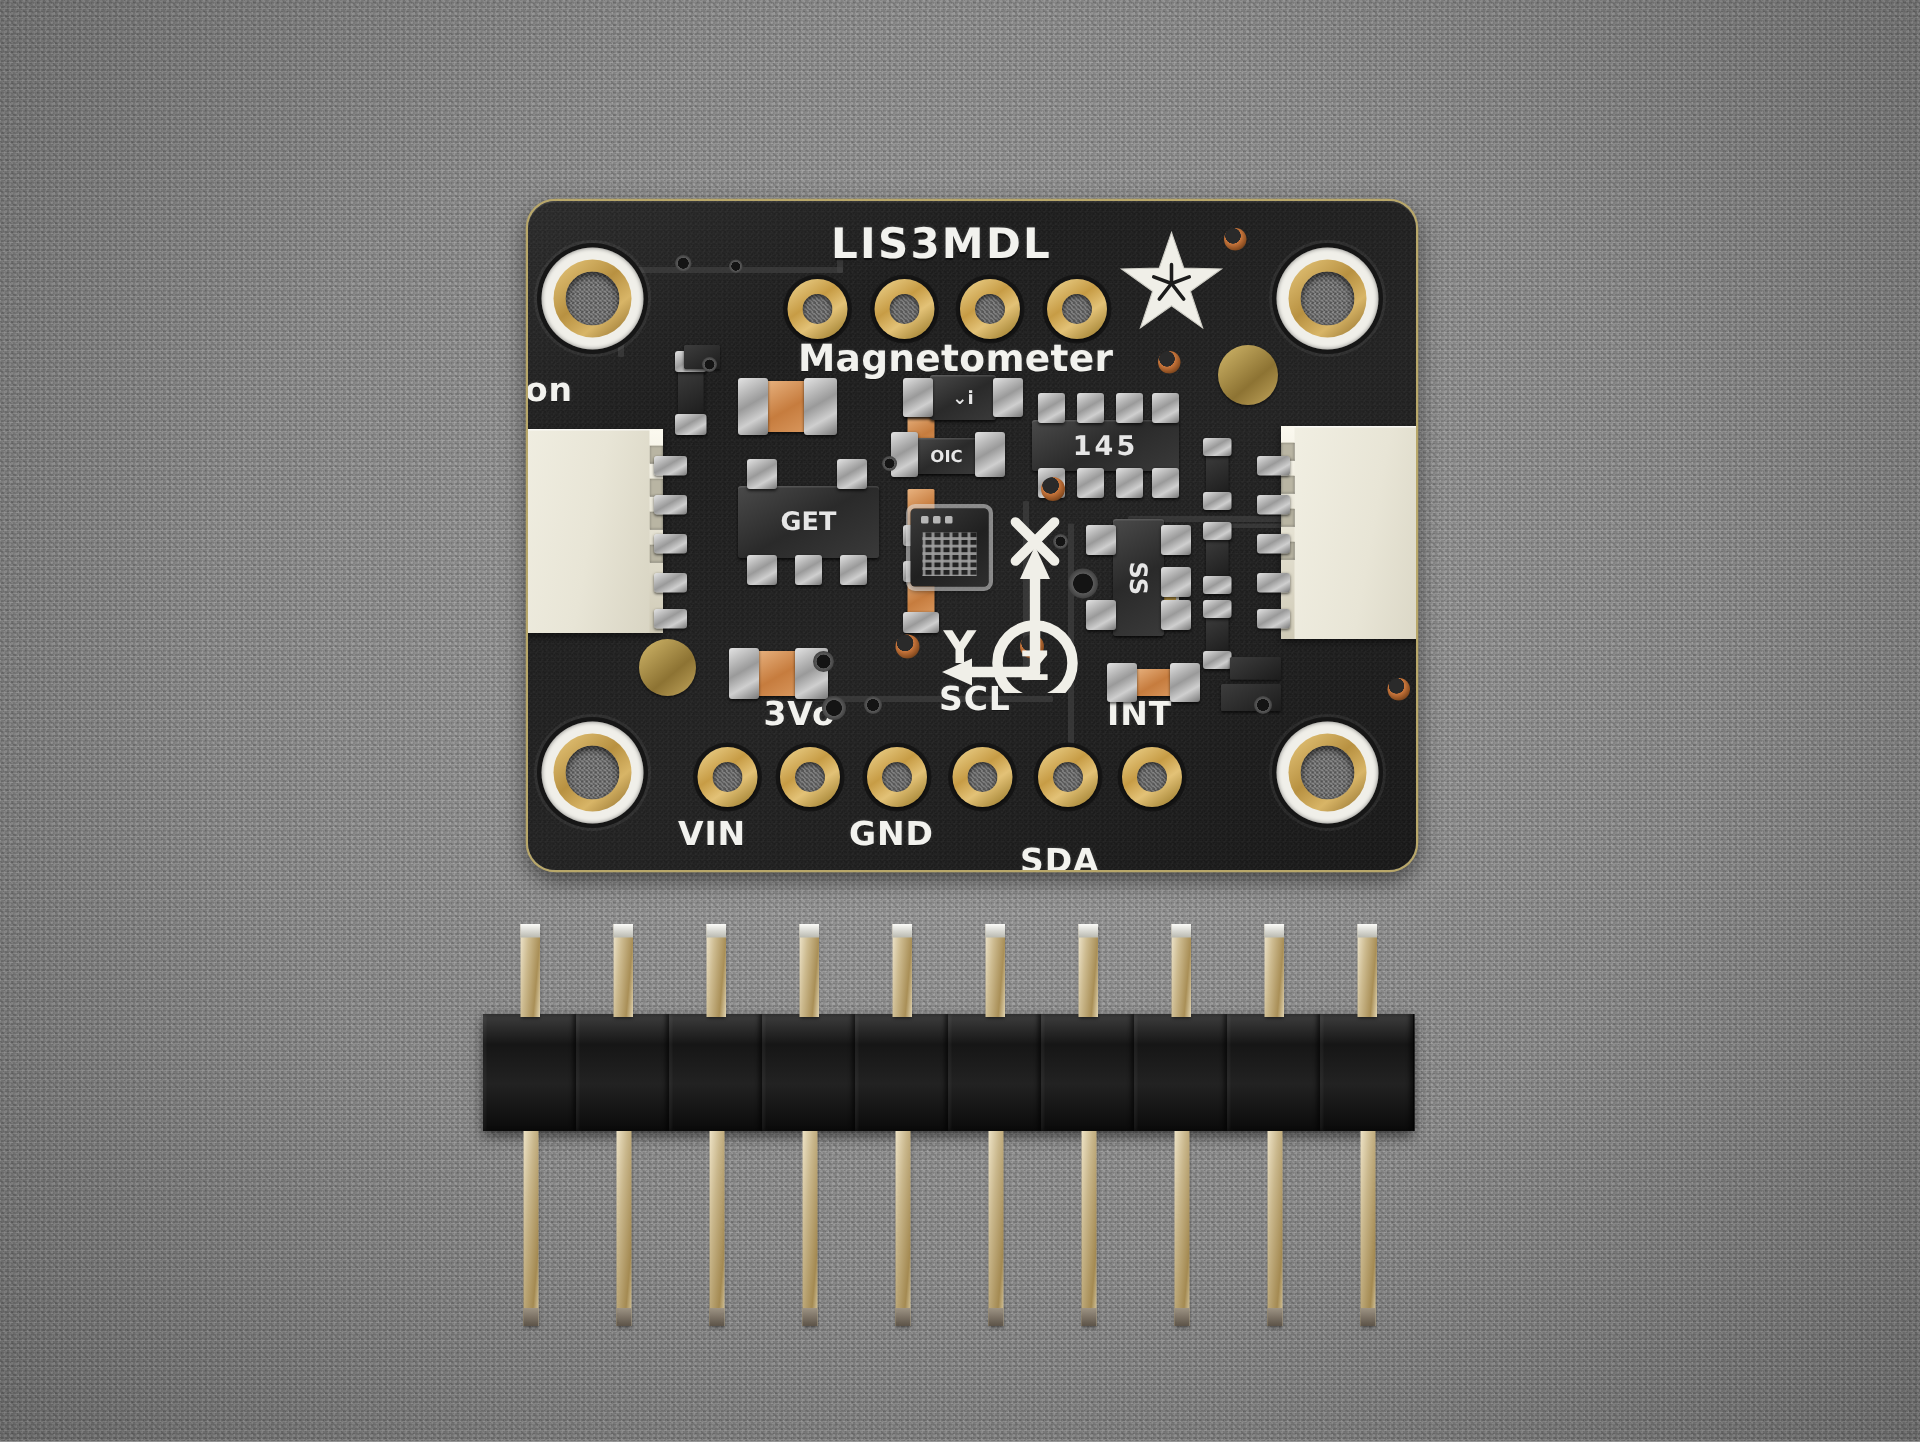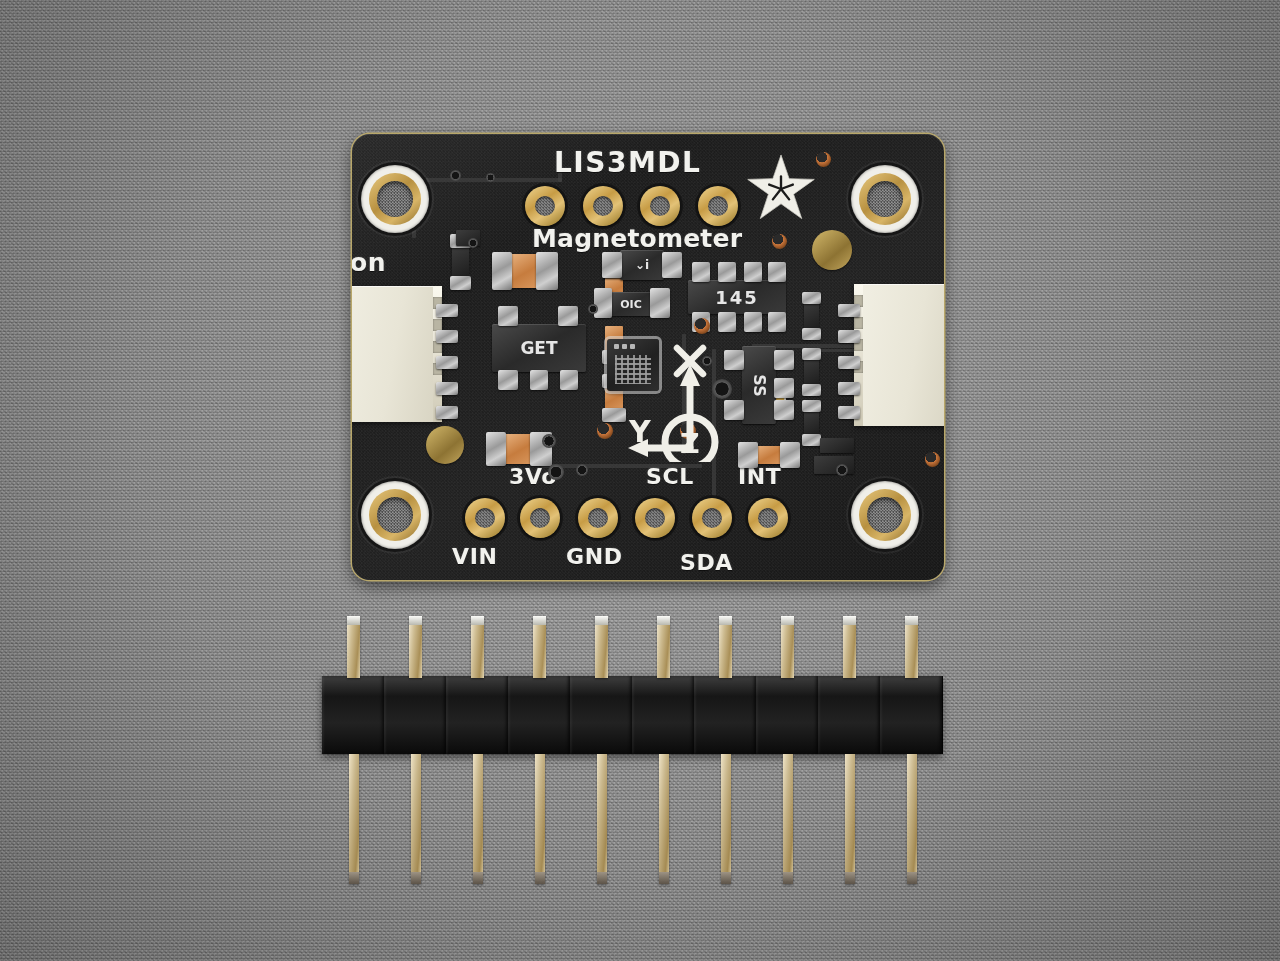"on" .silk-on { font-size: 25px -> 22px }
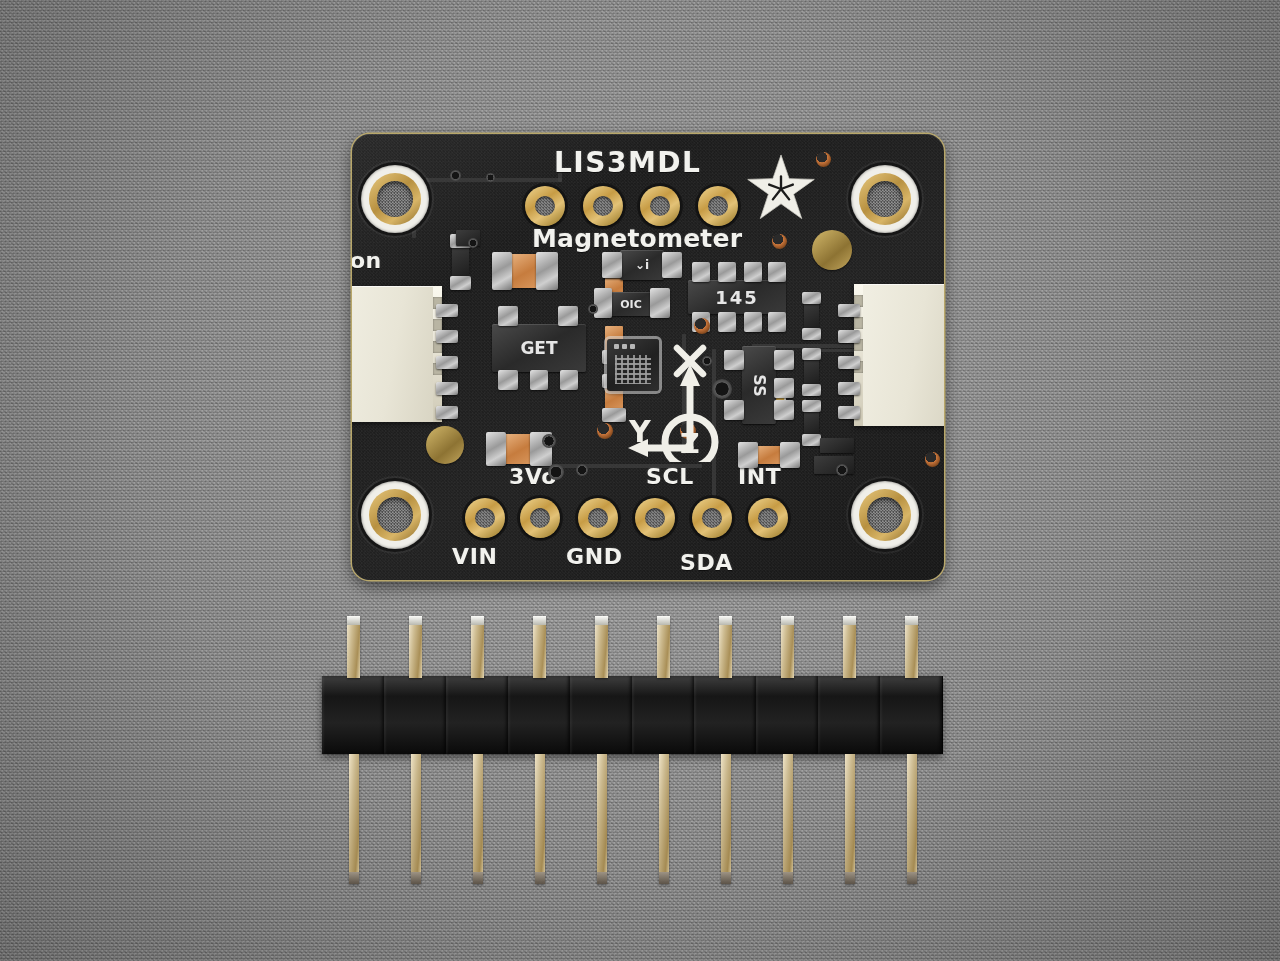"SCL" div.silk { margin-left: 20px -> none; top: 330px -> 320px }
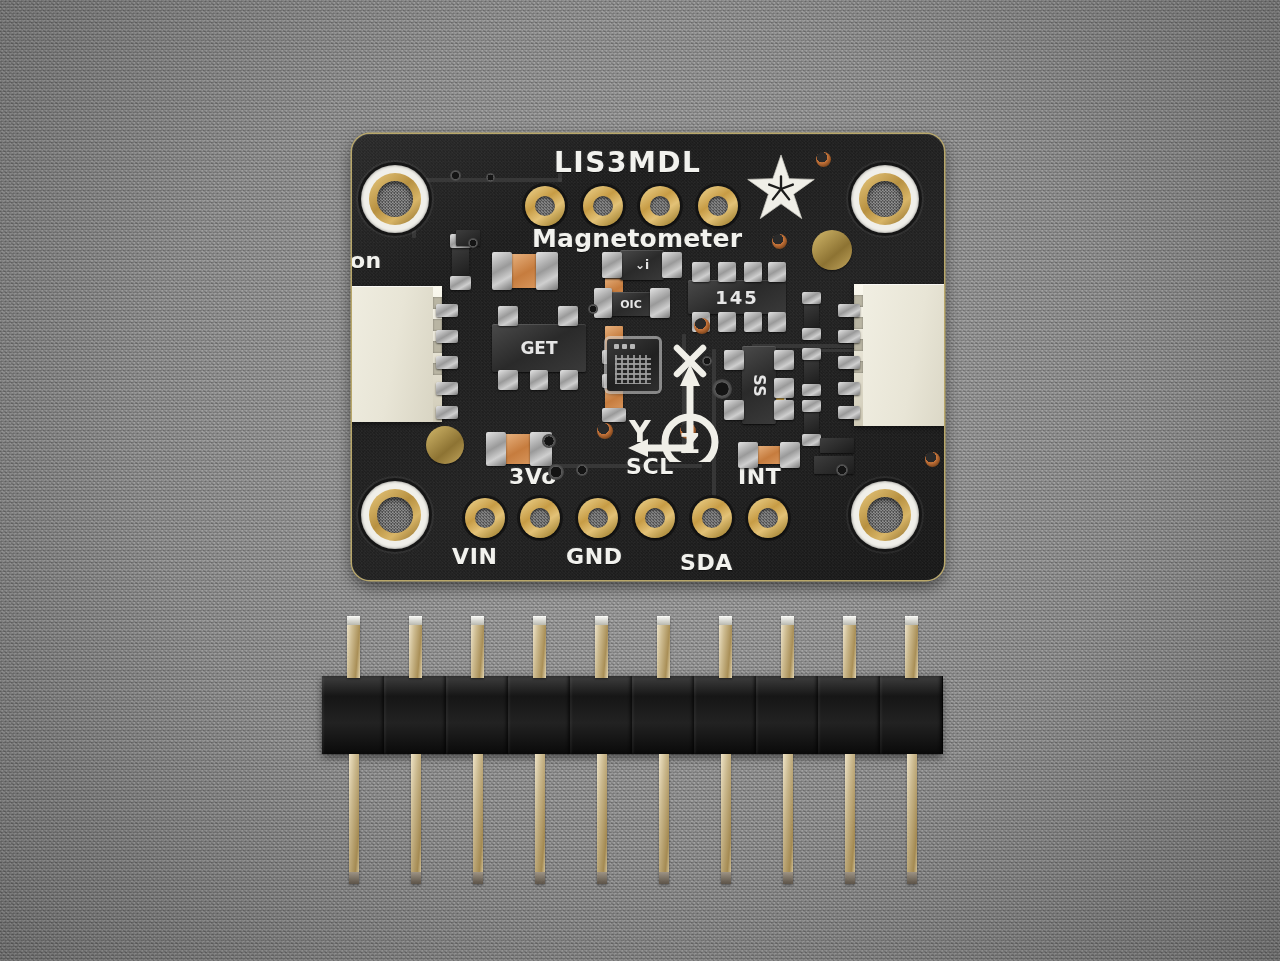"SDA" div.silk { top: 416px -> 428px }
